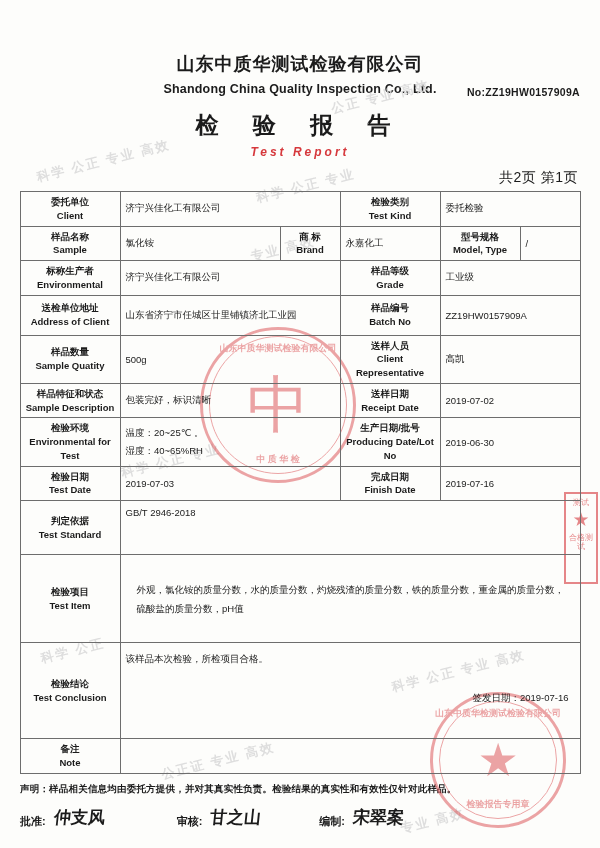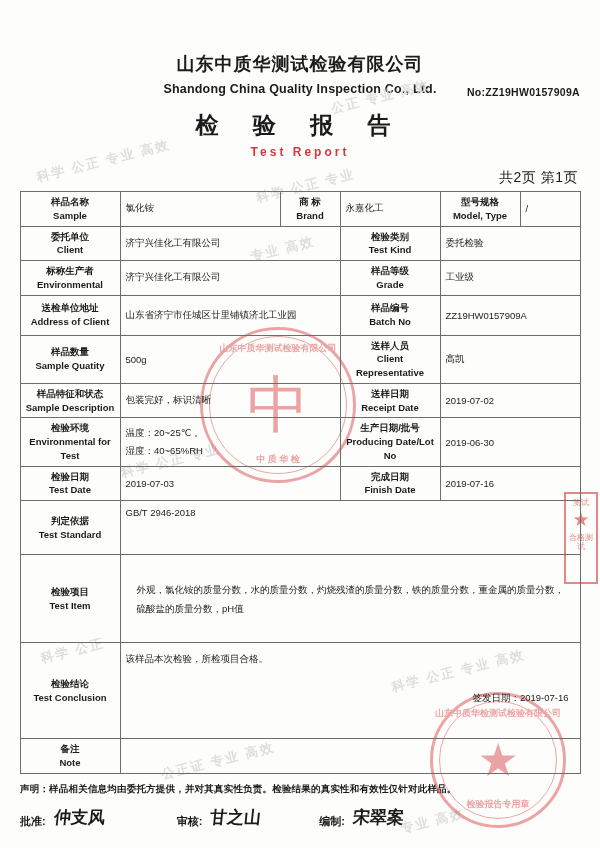"Test Report" .t-en { font-style: none -> italic }
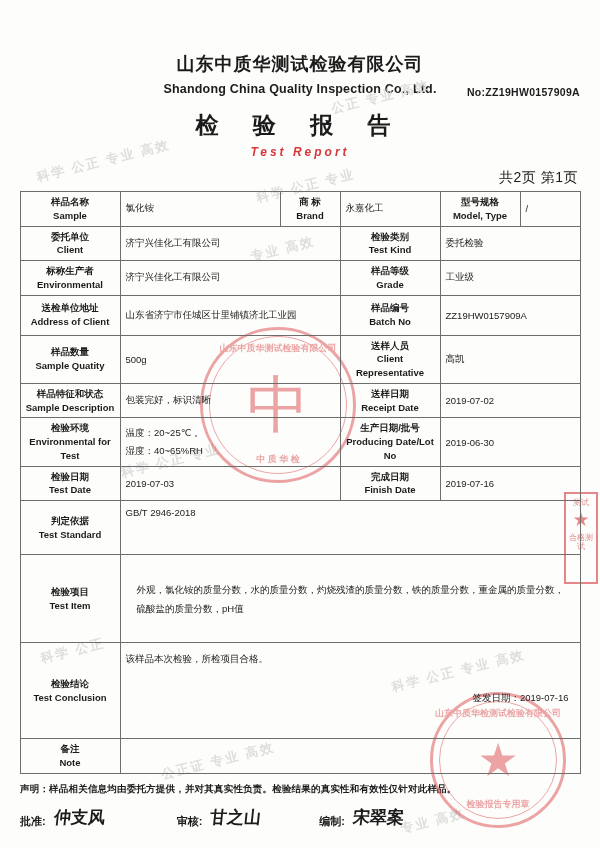"样品名称" tr.h30 { order: before "委托单位" -> after "委托单位" }
